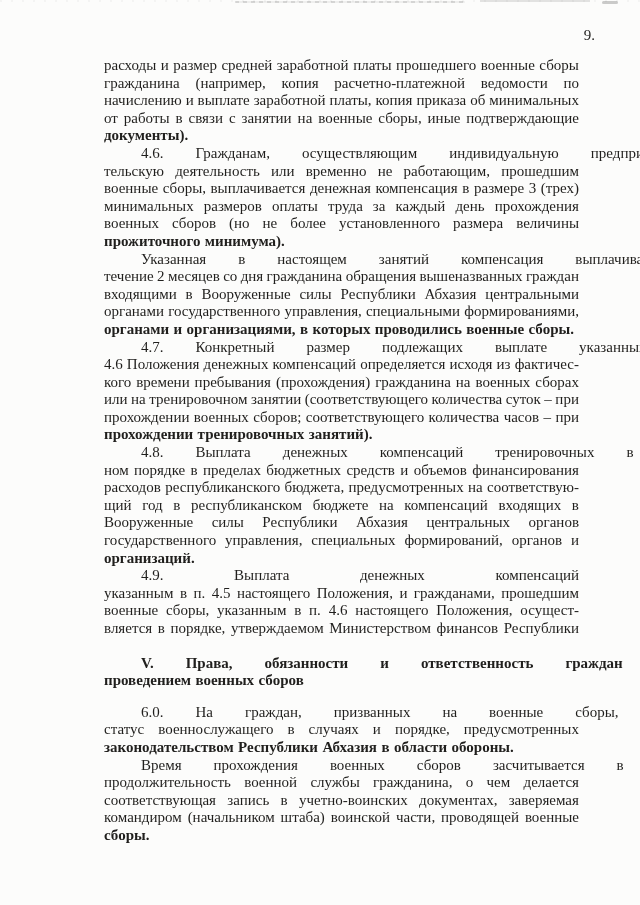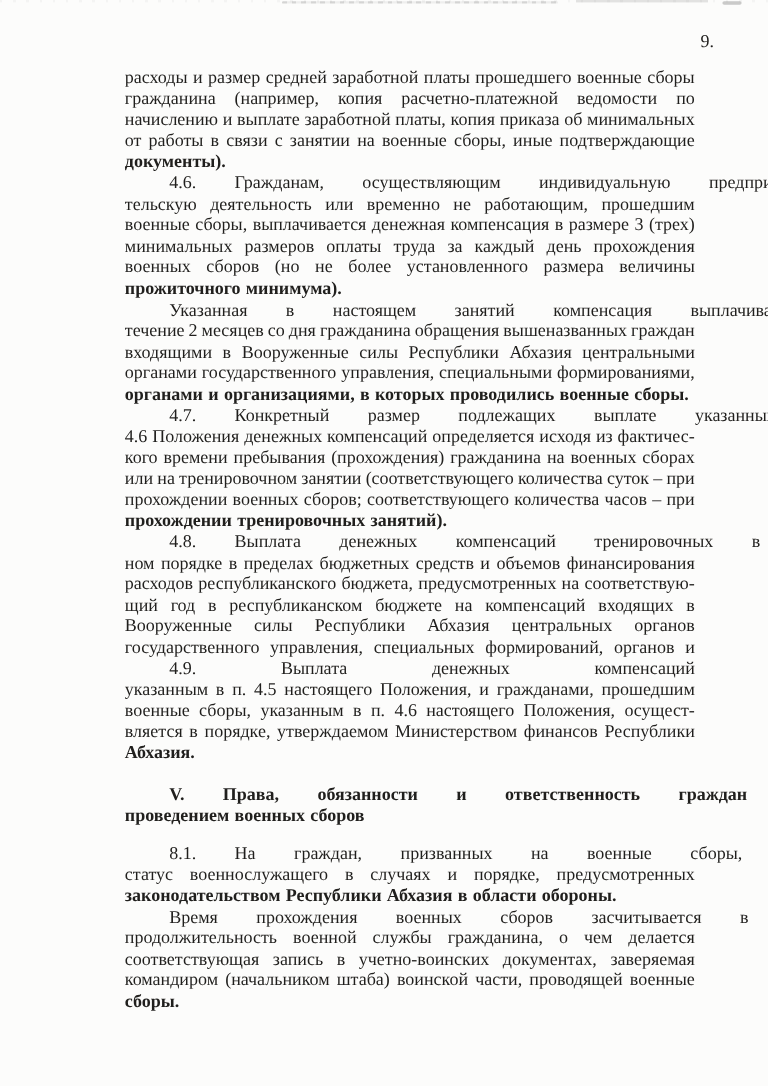"организаций." div.line { html: none -> <div> <span>организаций.</span> </div> }
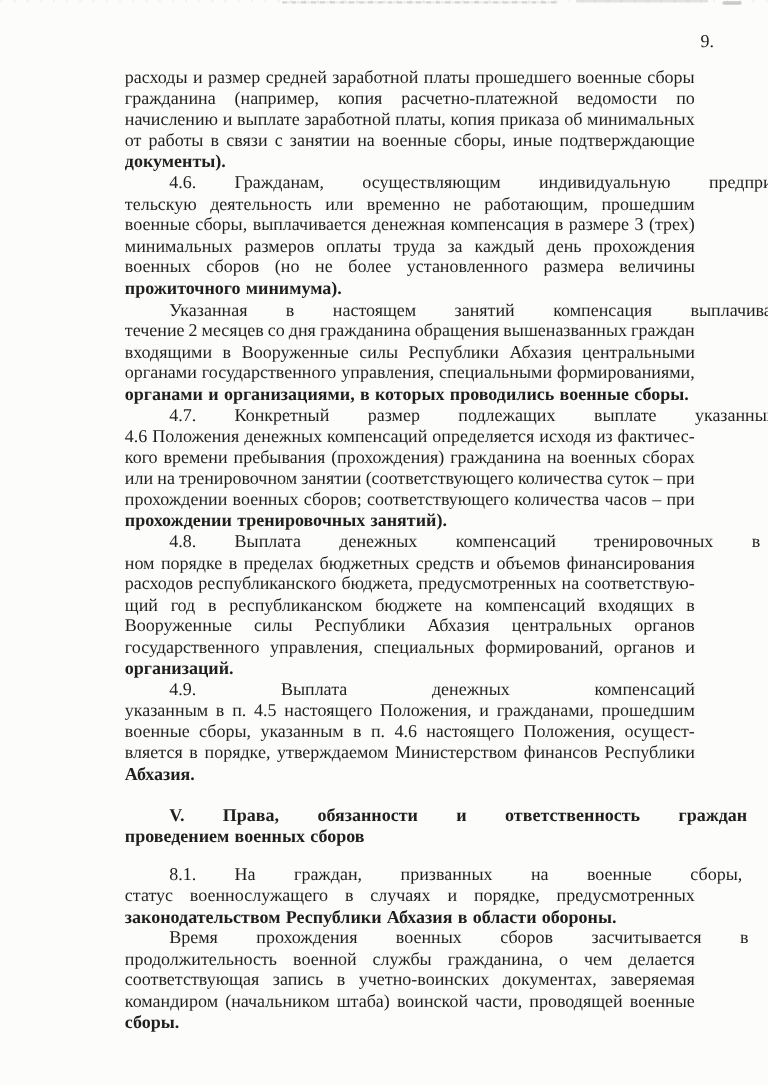"Абхазия." div.line { html: <div> <span>Абхазия.</span> </div> -> none }
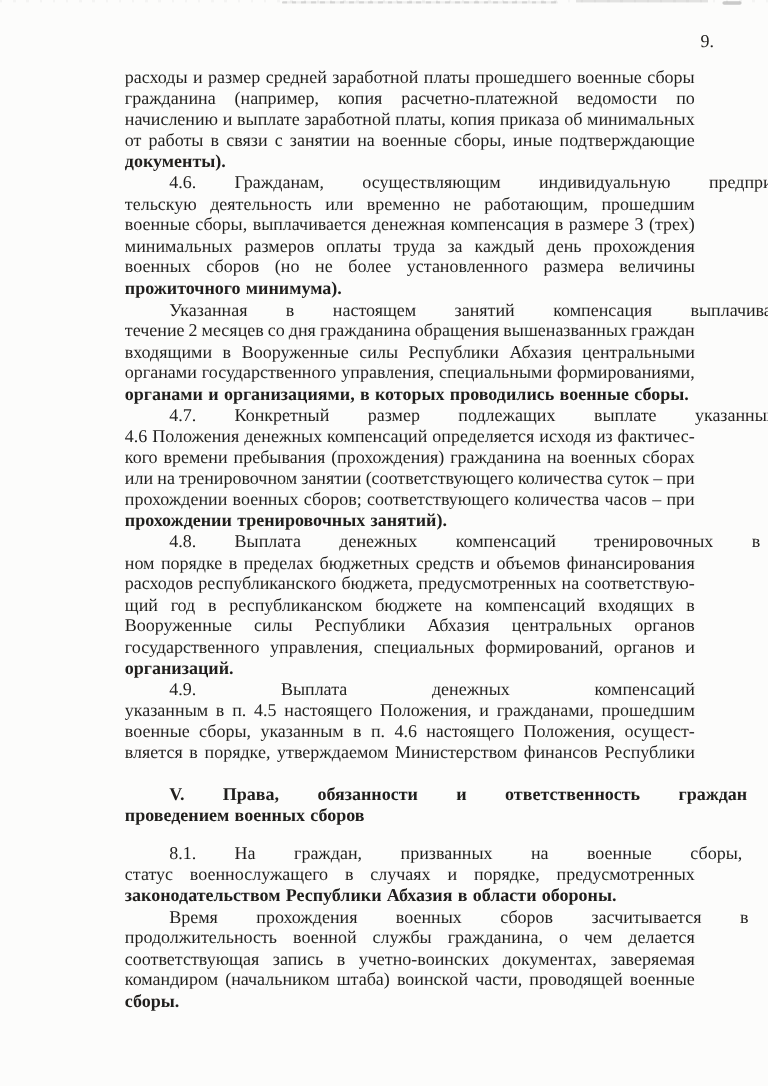"8.1." span { text: 8.1 -> 6.0 }
